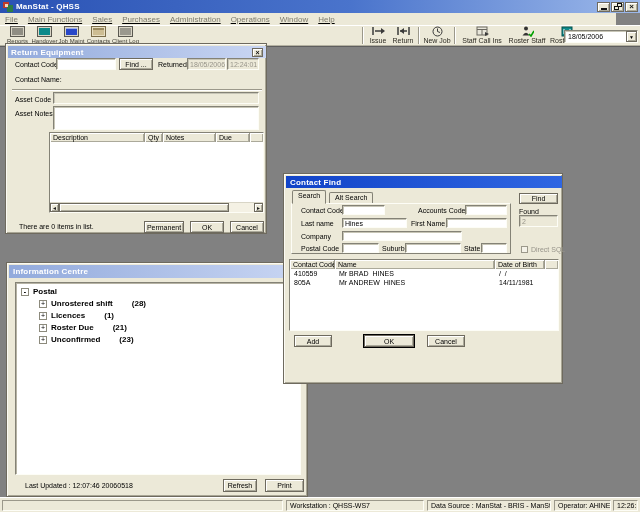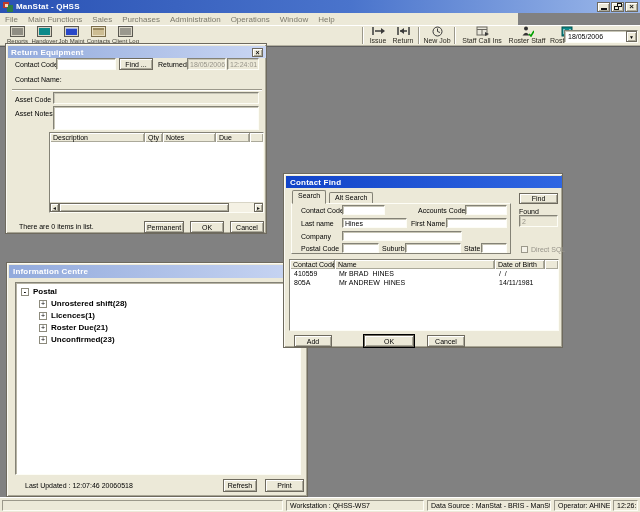"File" div.abs { text-decoration: none -> underline; width: 518px -> 616px }
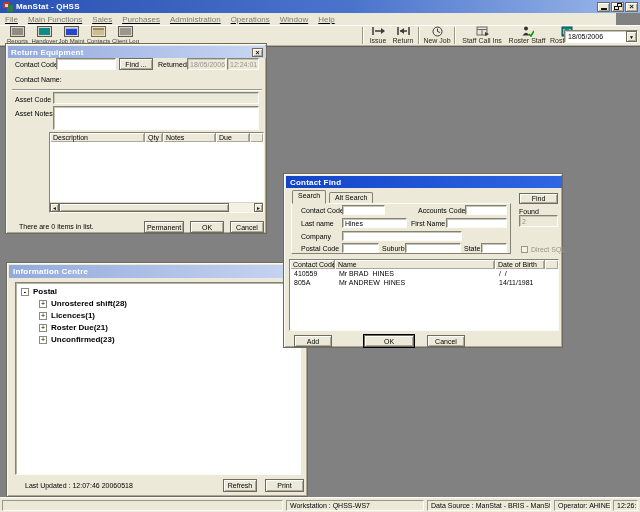"Contact Find" div.abs { height: 175px -> 211px }
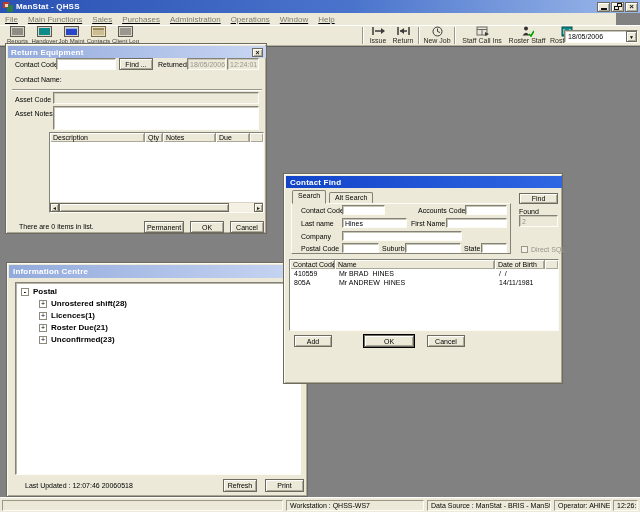"(28)" .tree-count { margin-left: 0 -> 19px }
